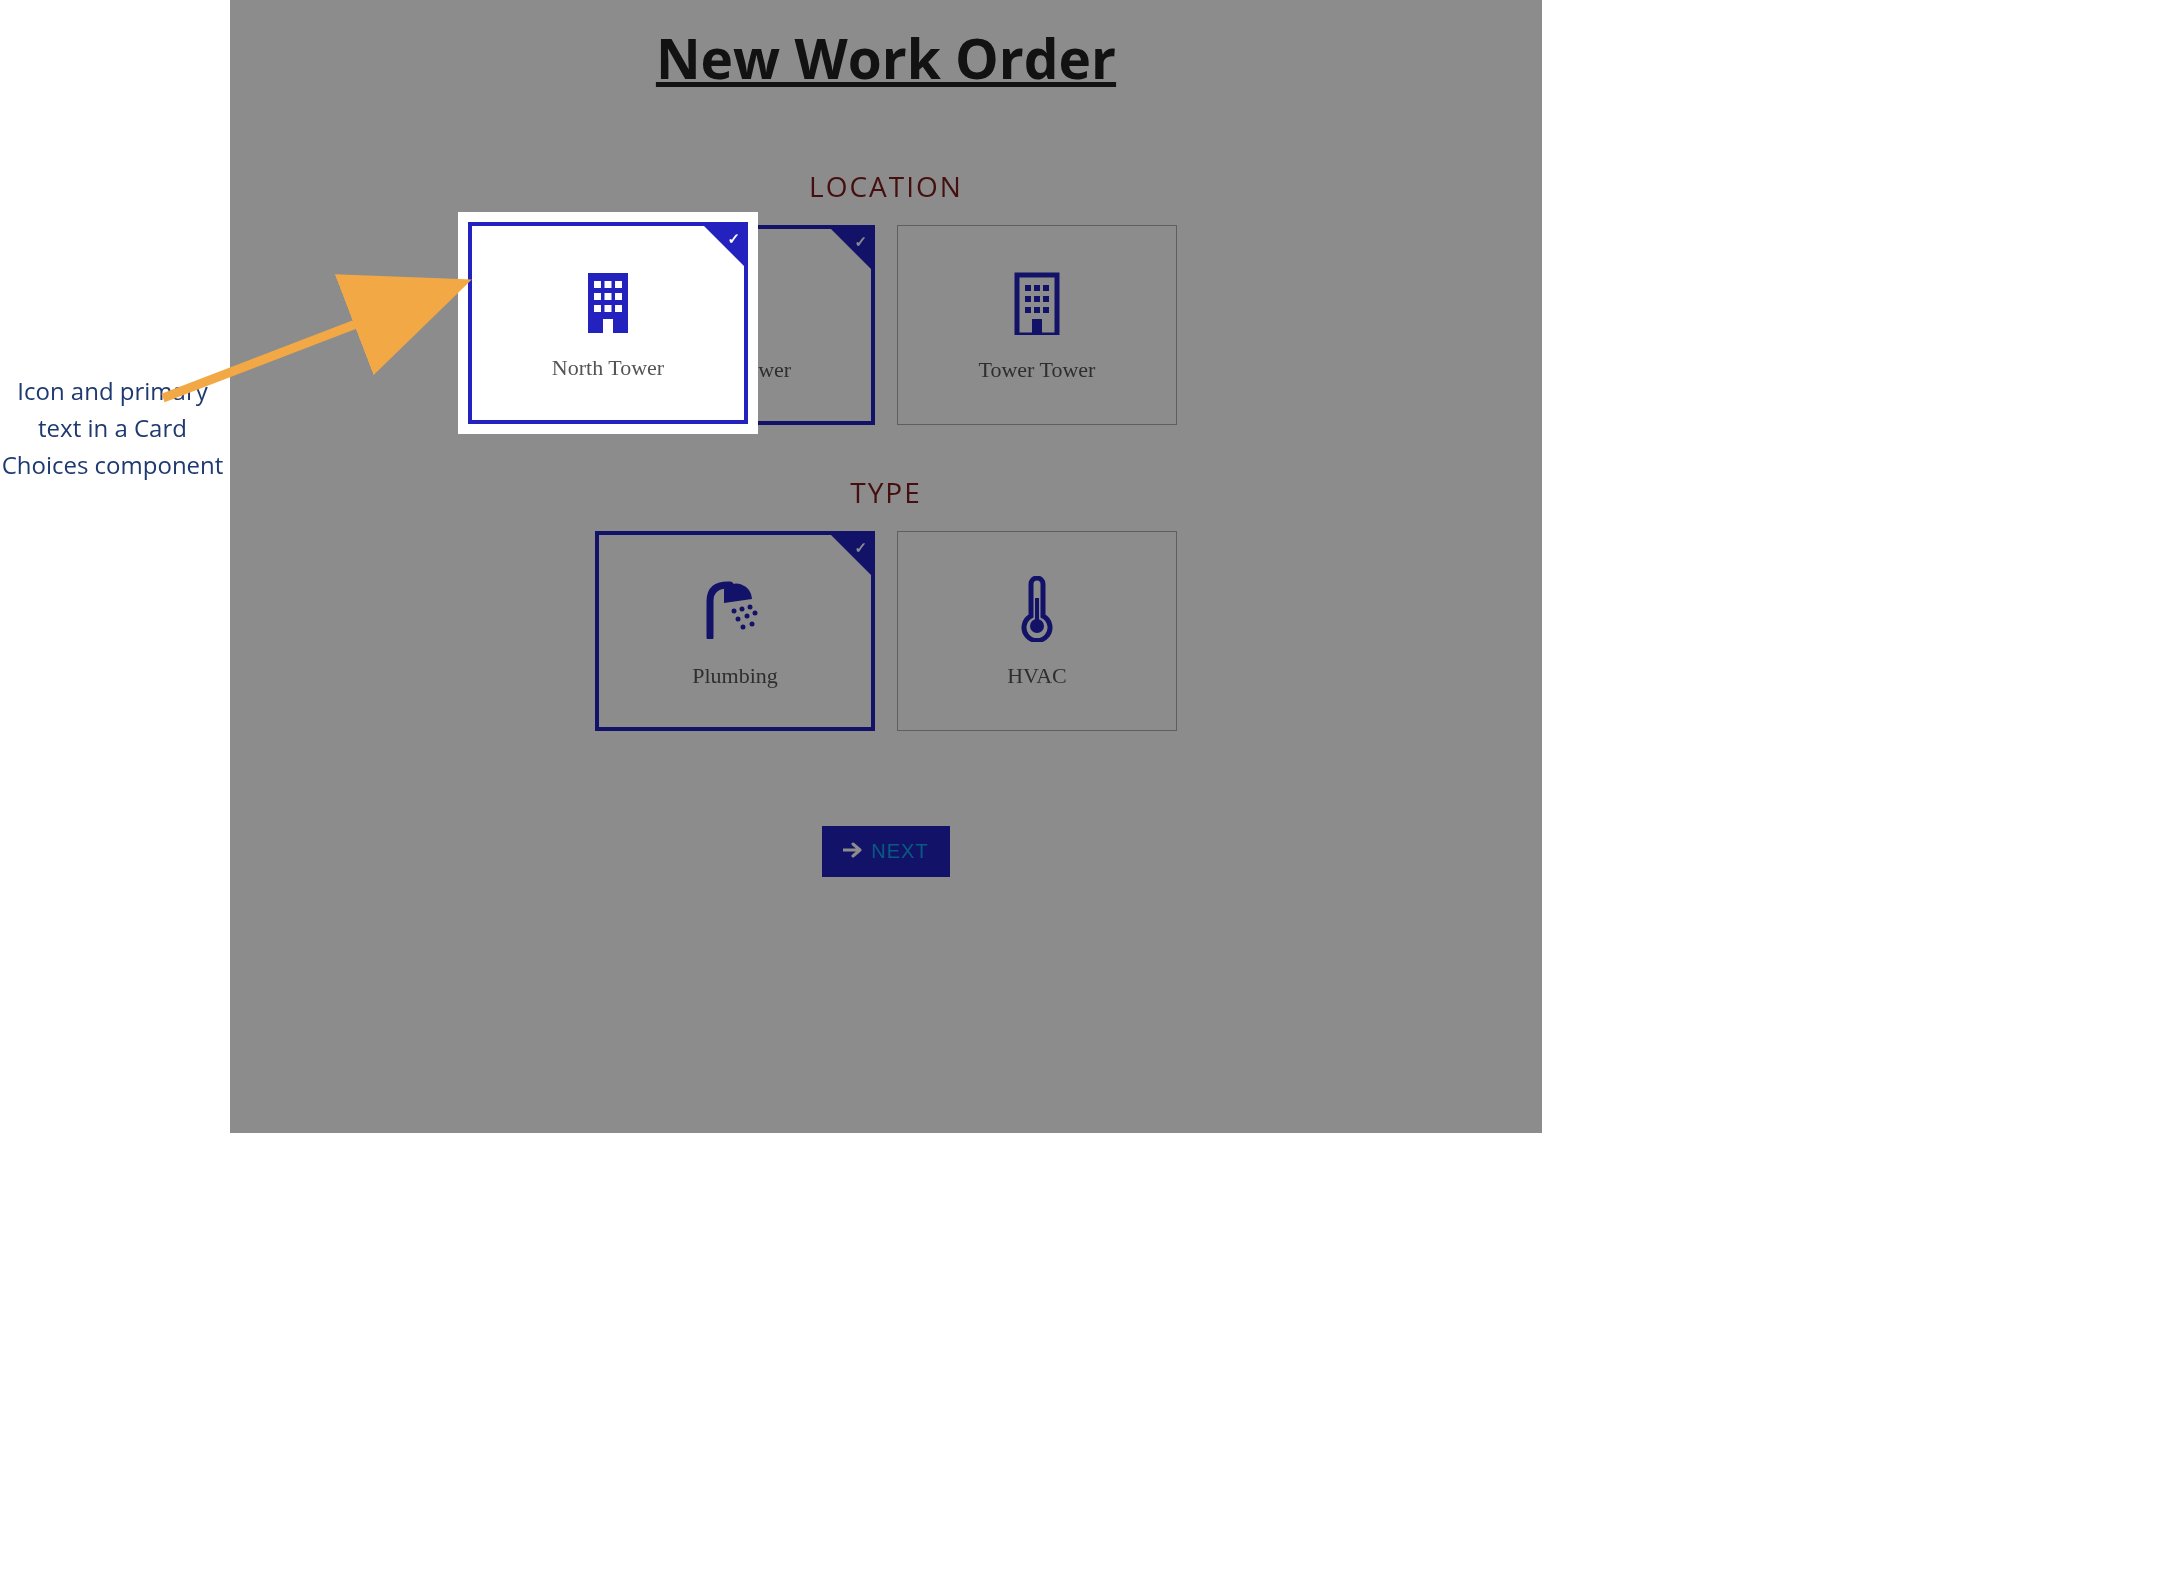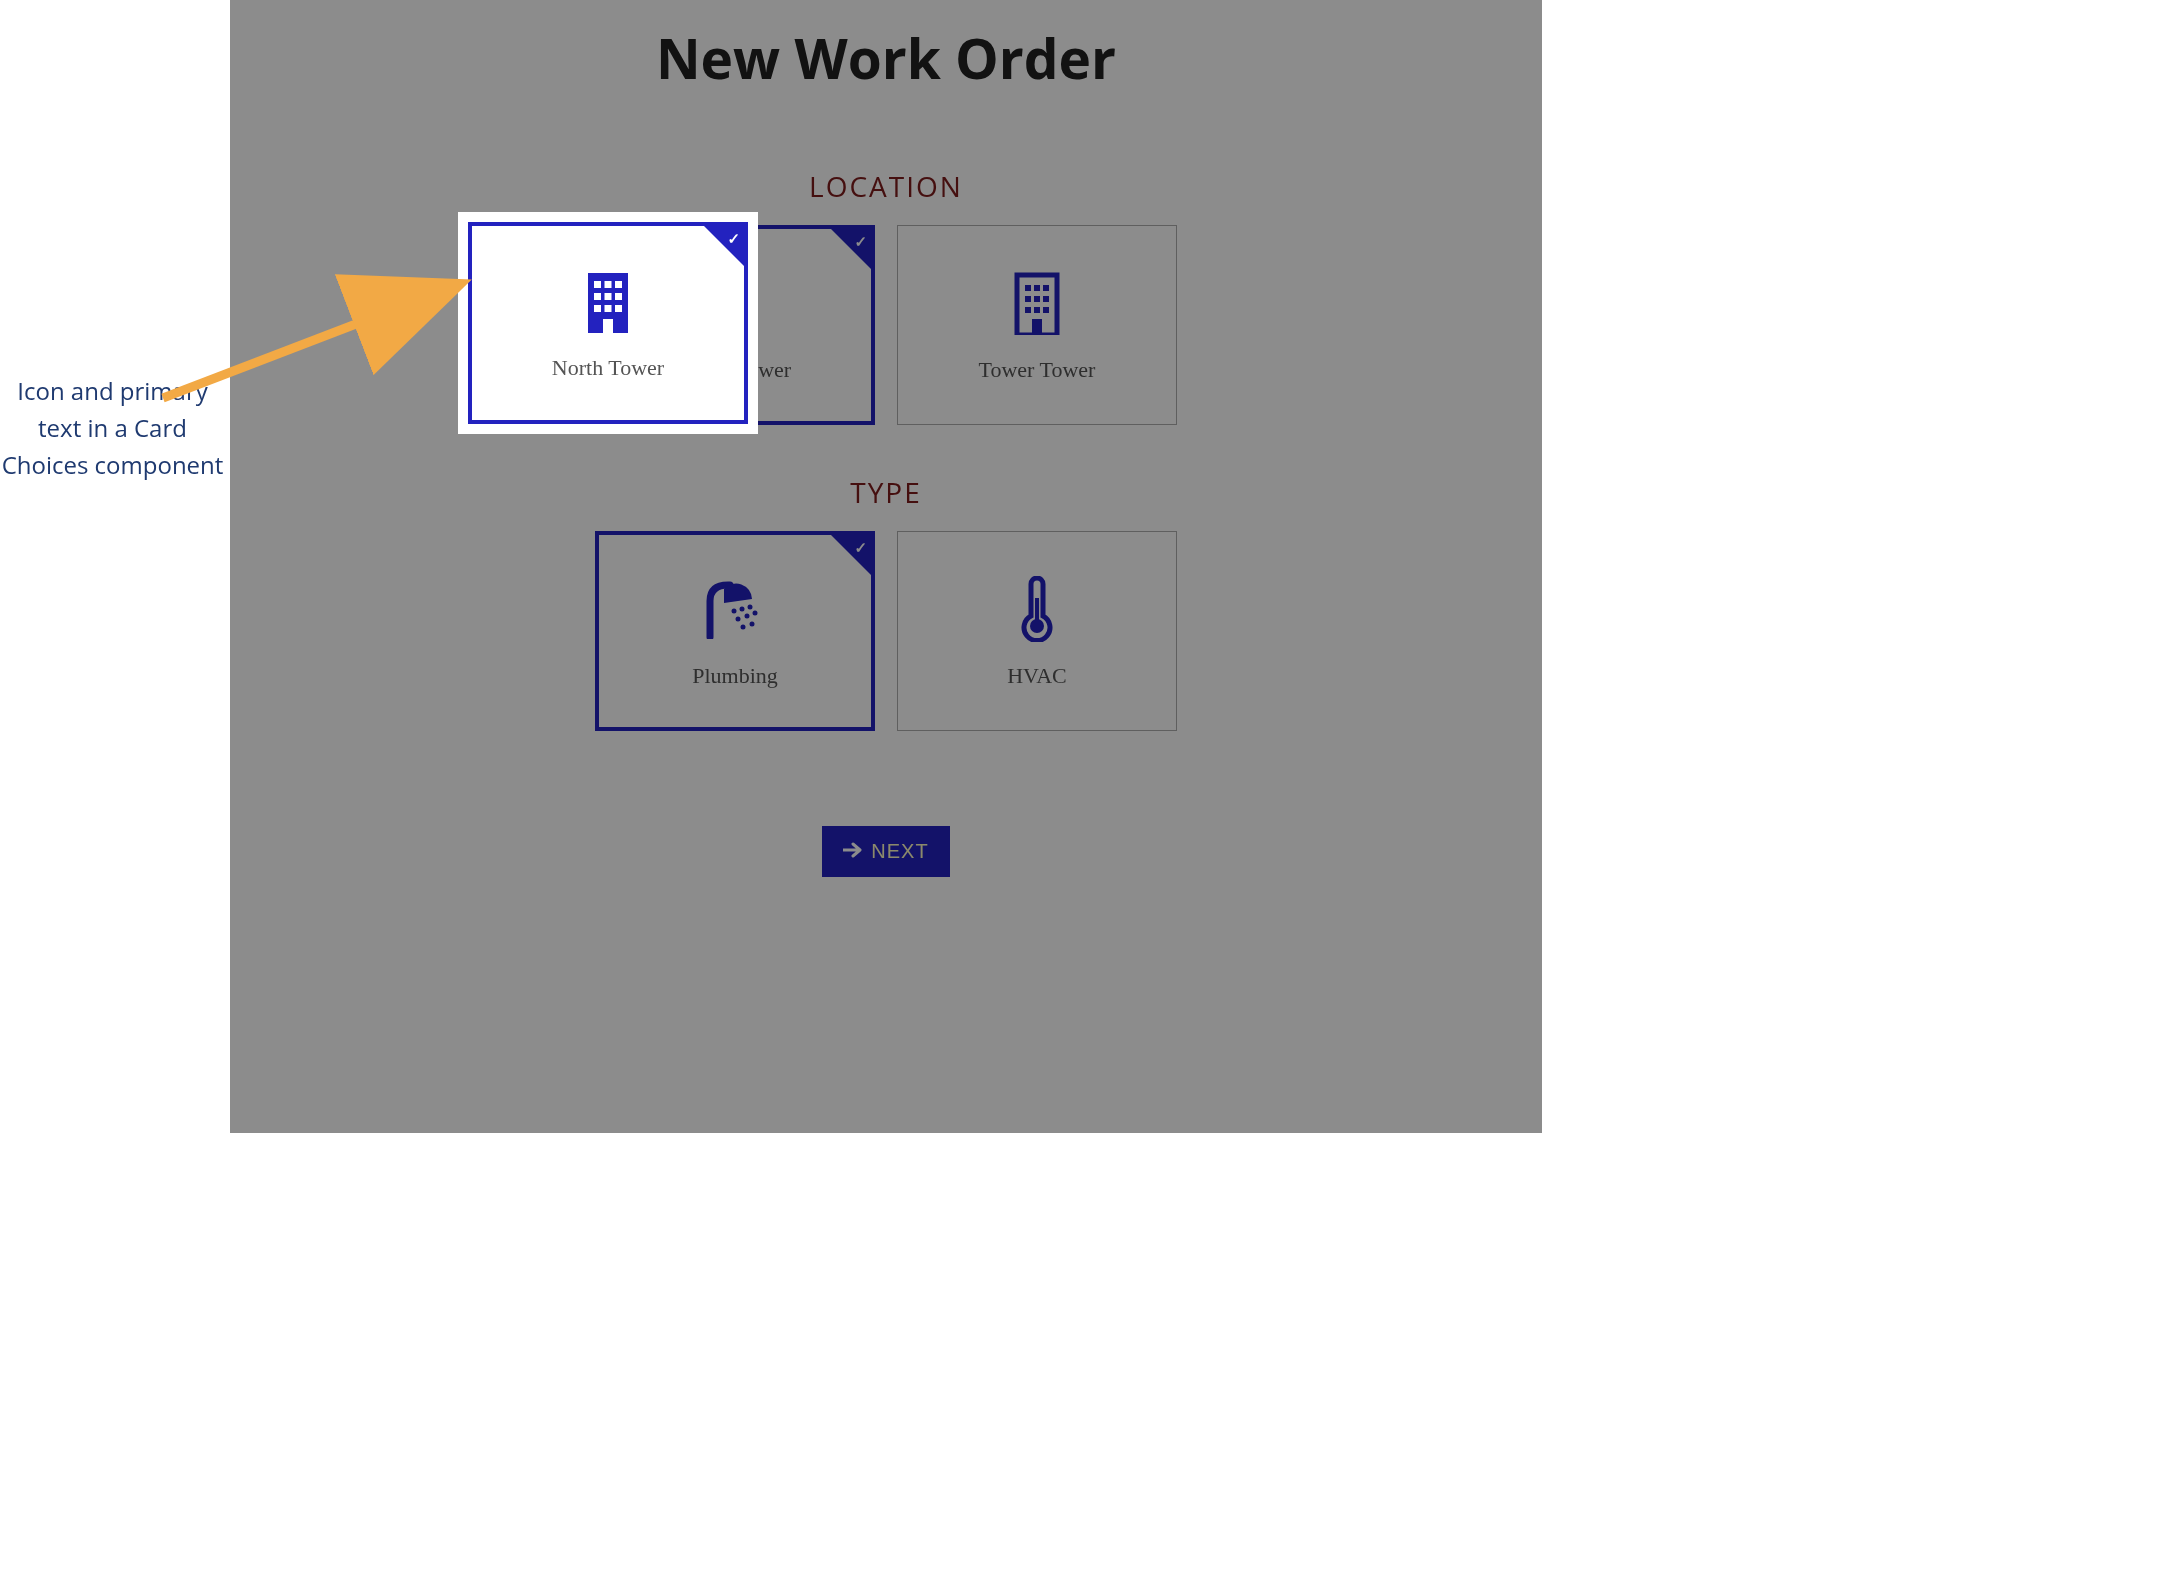"New Work Order" .page-title { text-decoration: none -> underline }
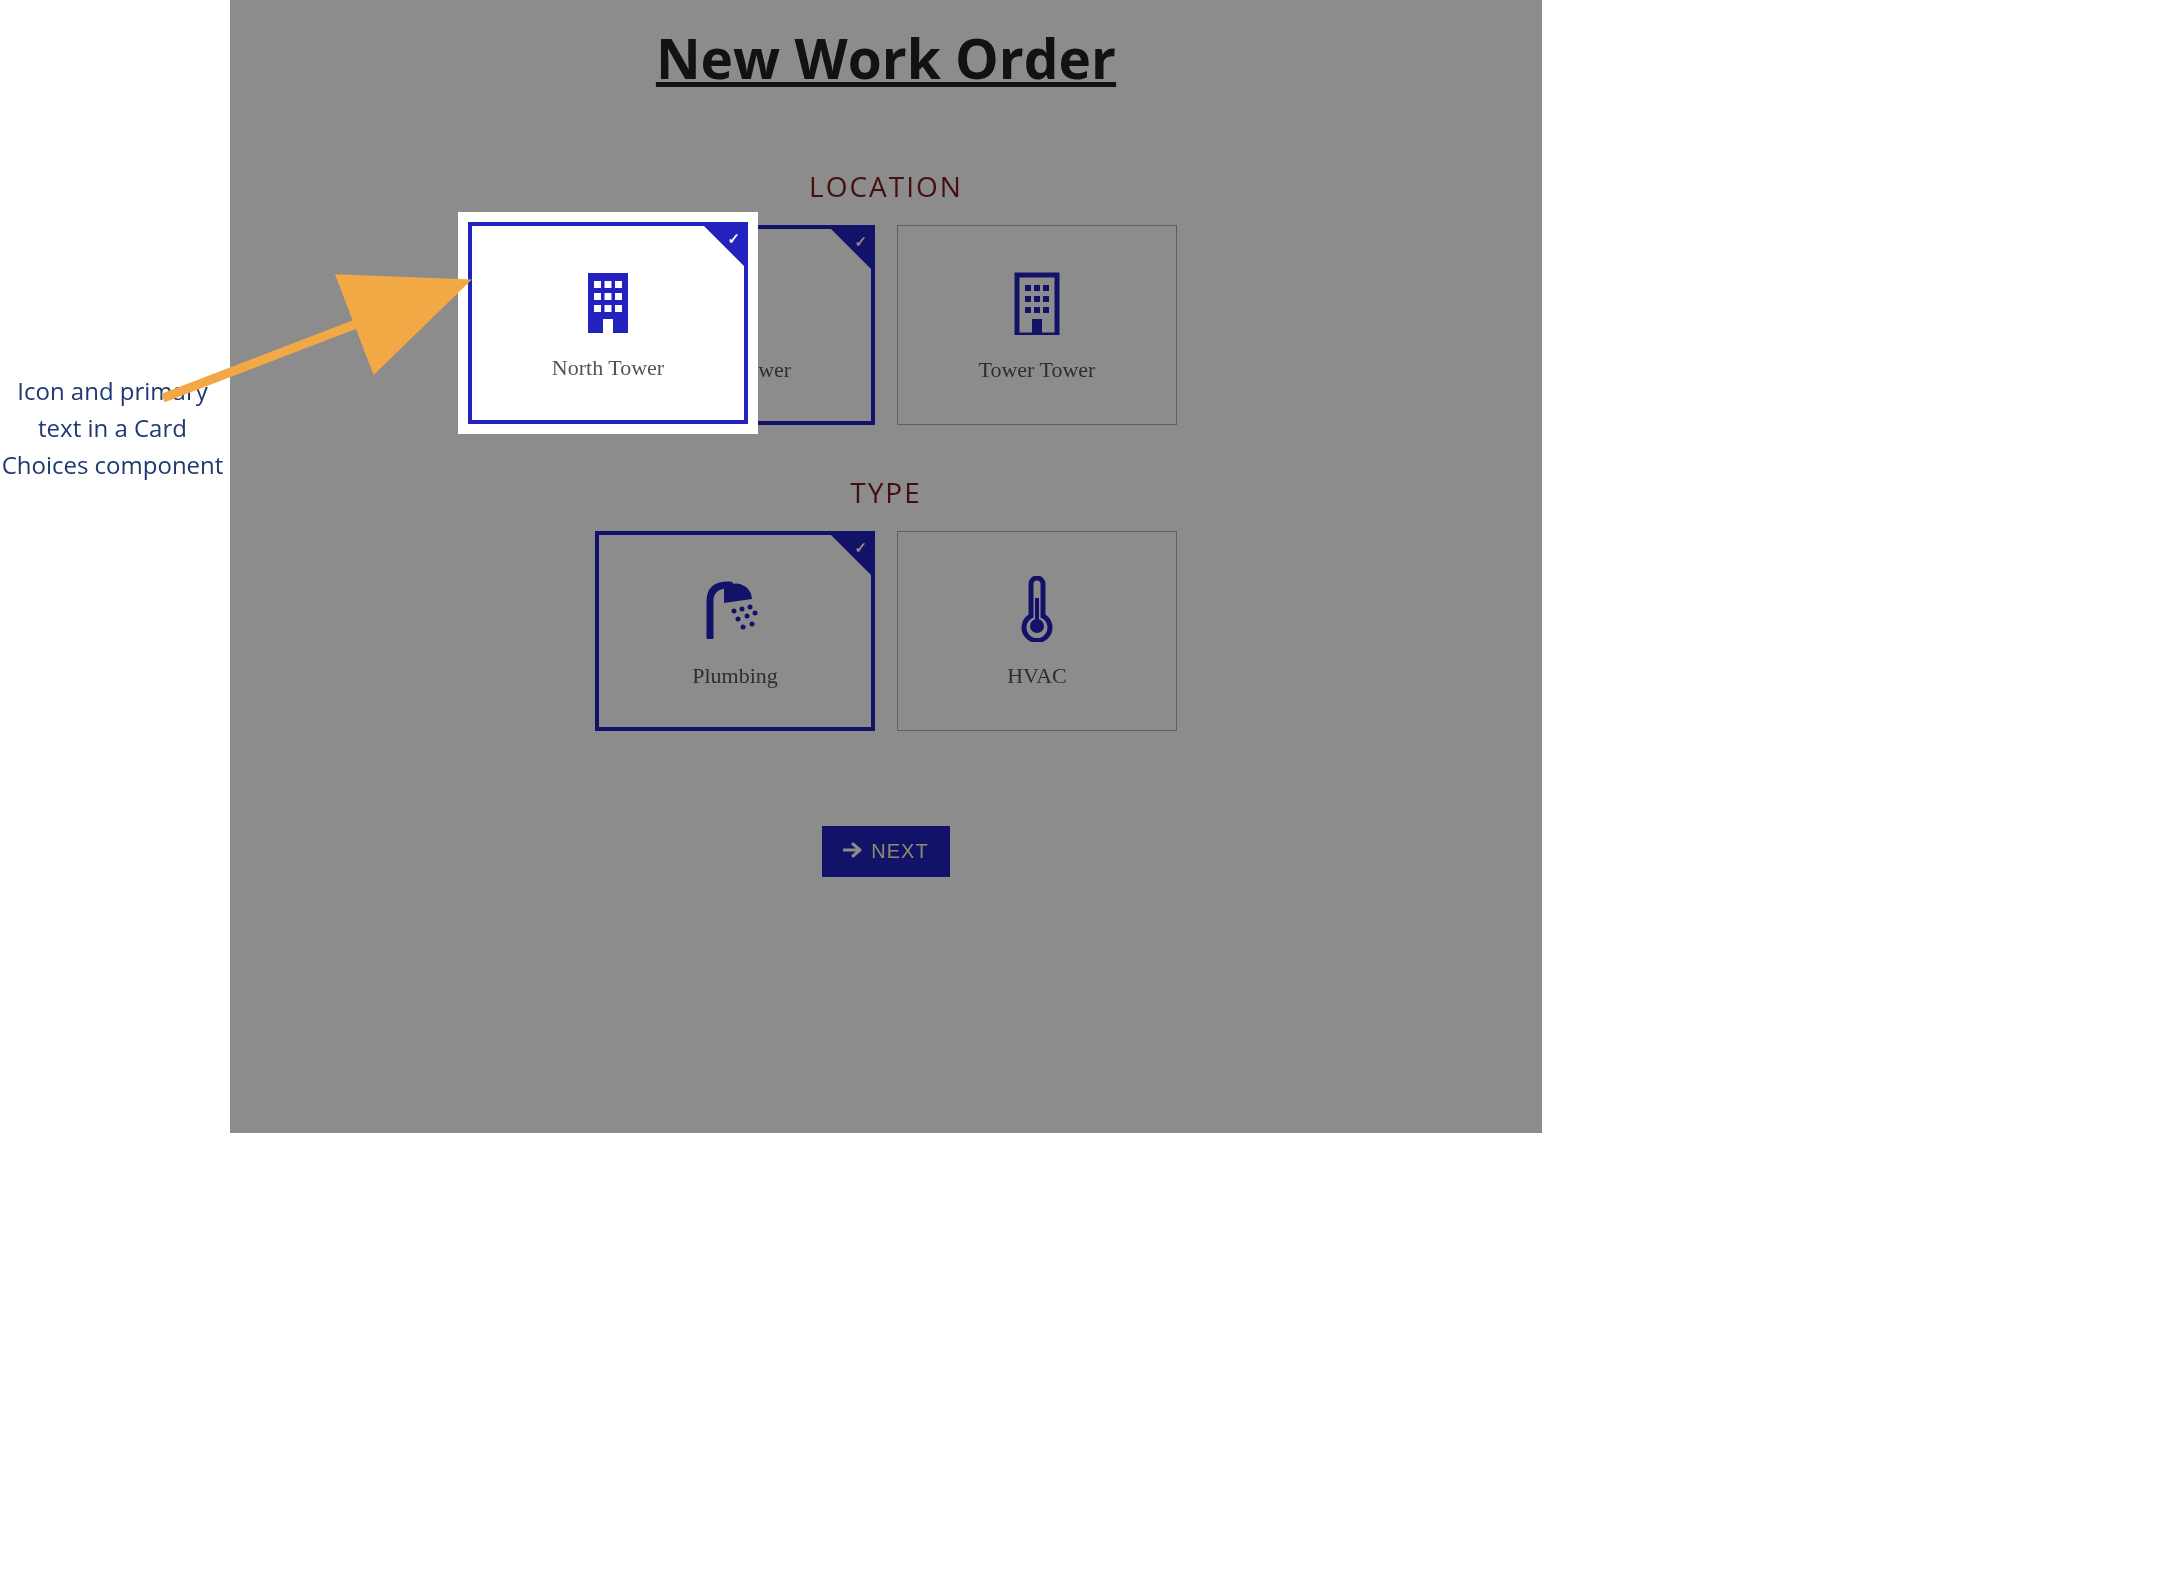"NEXT" .next-btn { color: #fef9c3 -> #0ea5e9 }
